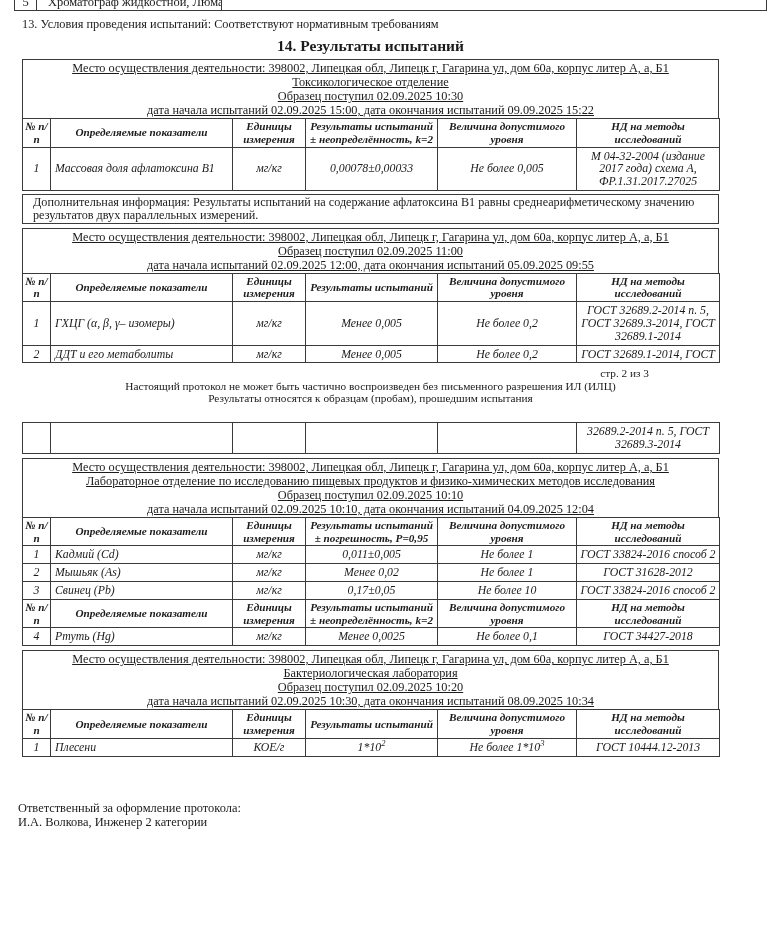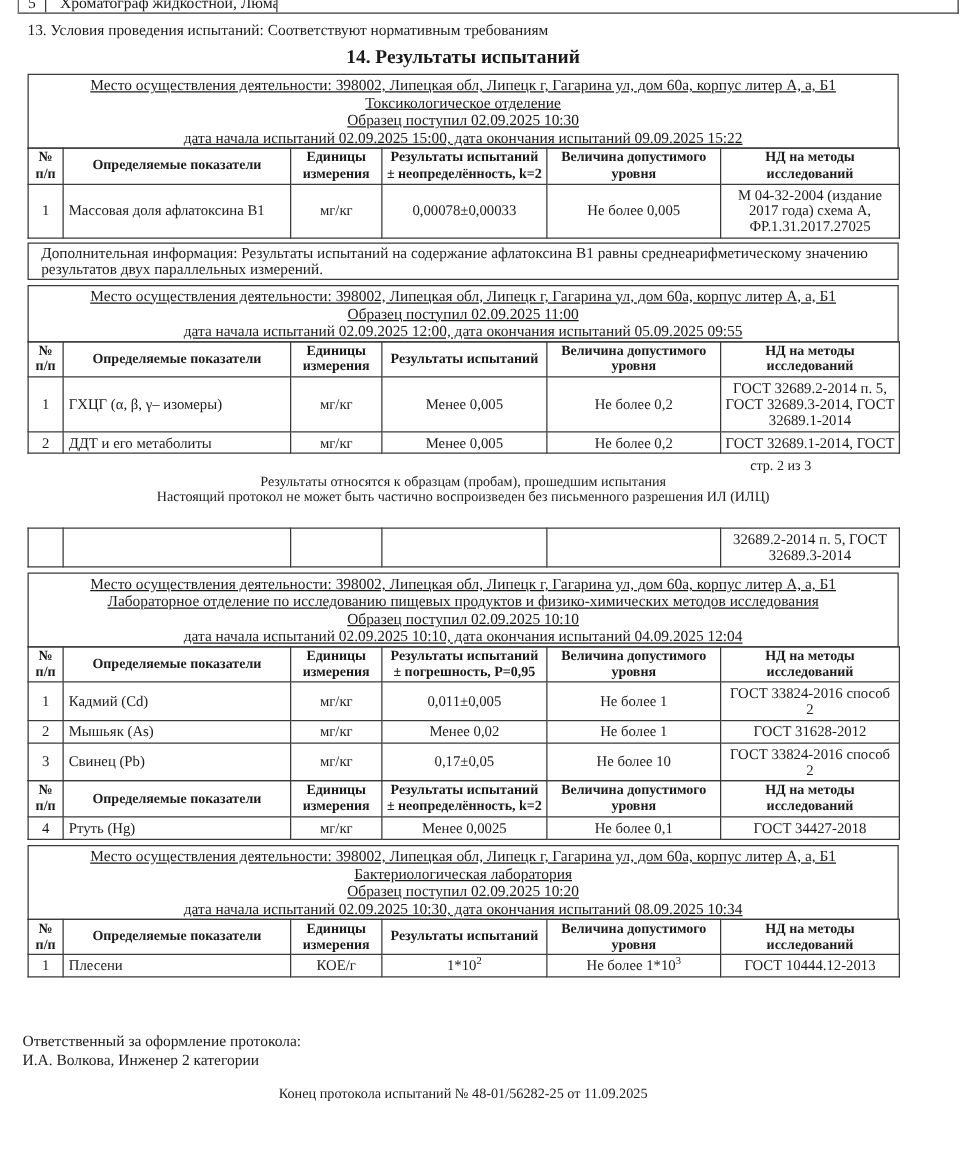"№ п/п" .rtable { font-style: none -> italic }
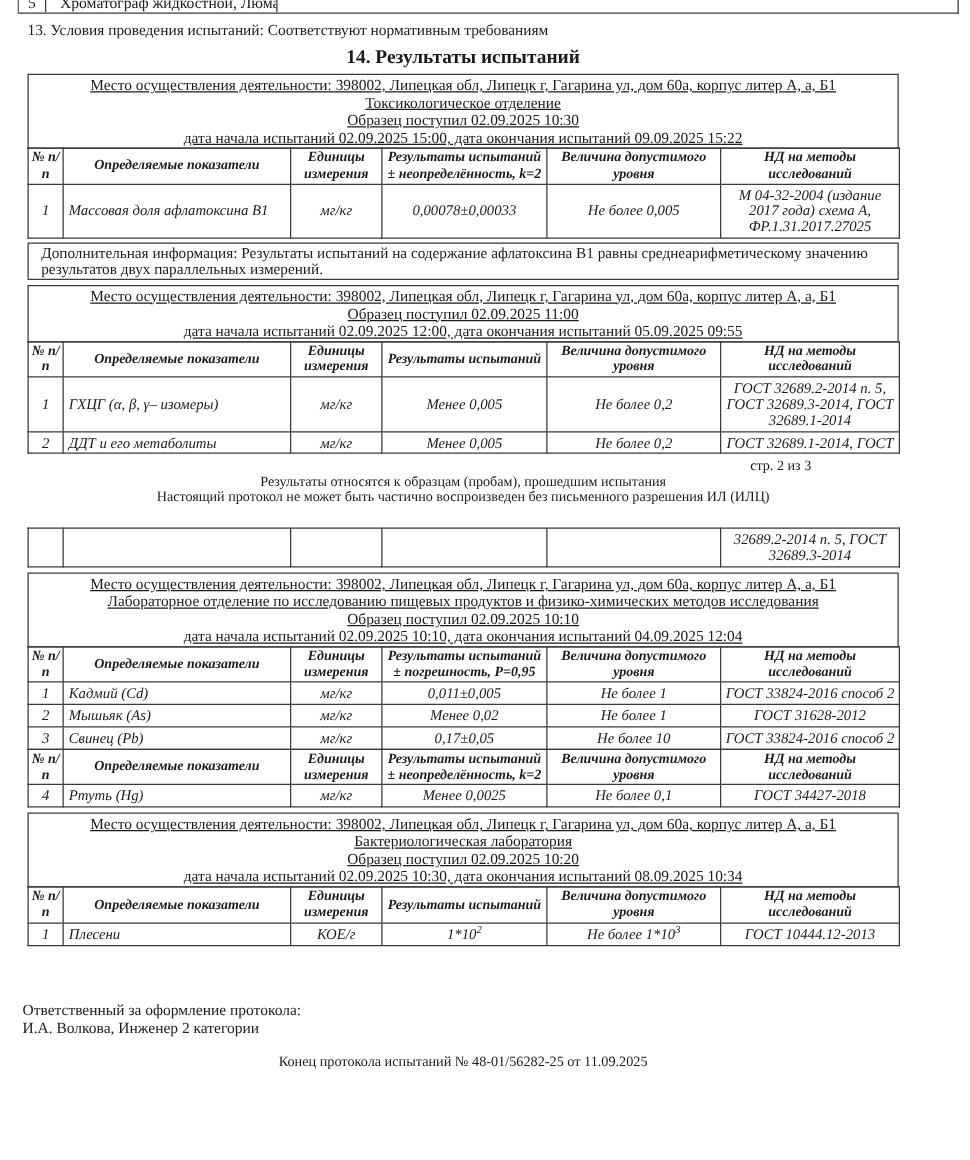"Результаты относятся к образцам" div.pfline { order: before "Настоящий протокол не может быть" -> after "Настоящий протокол не может быть" }
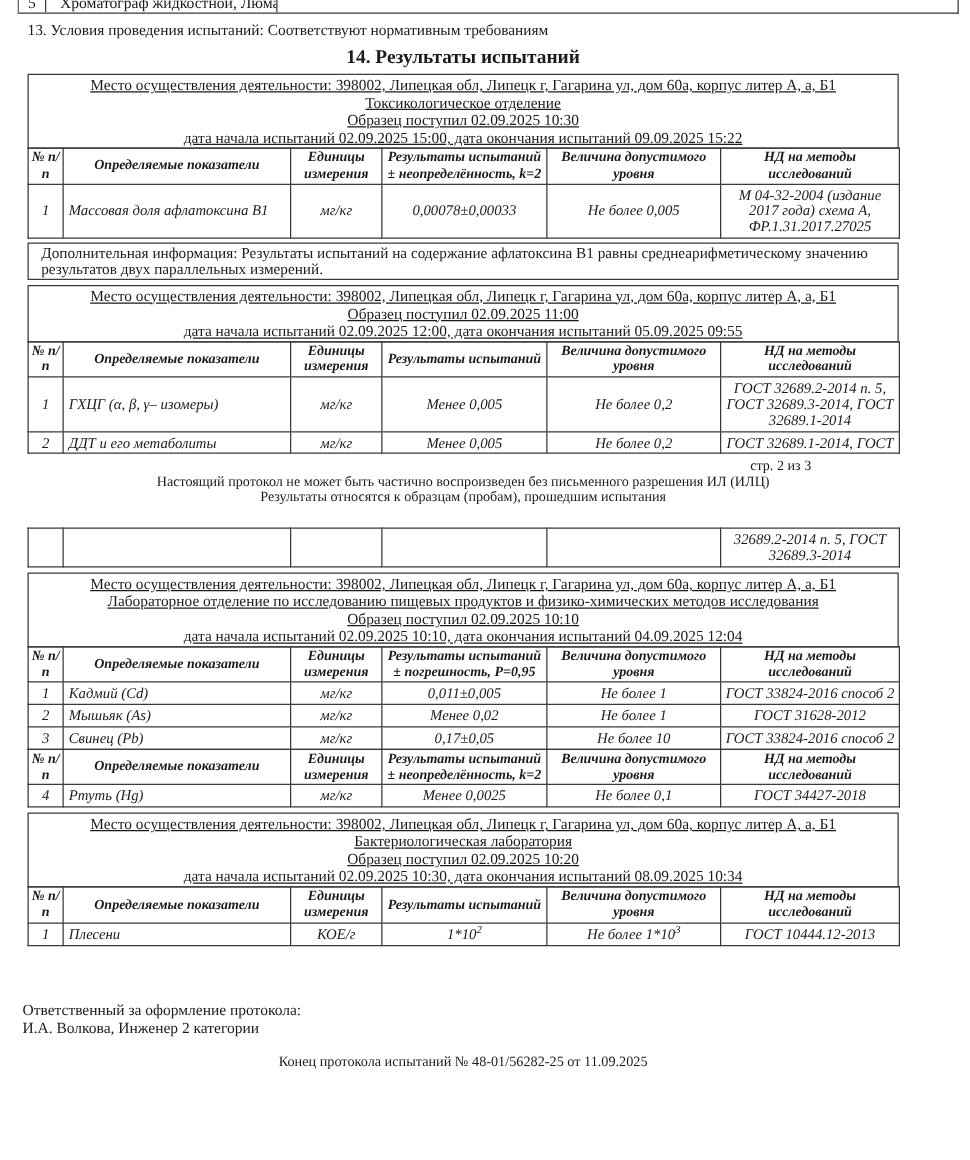"Конец протокола испытаний №" div.endline { html: <div>Конец протокола испытаний № 48-01/56282-25 от 11.09.2025</div> -> none }
